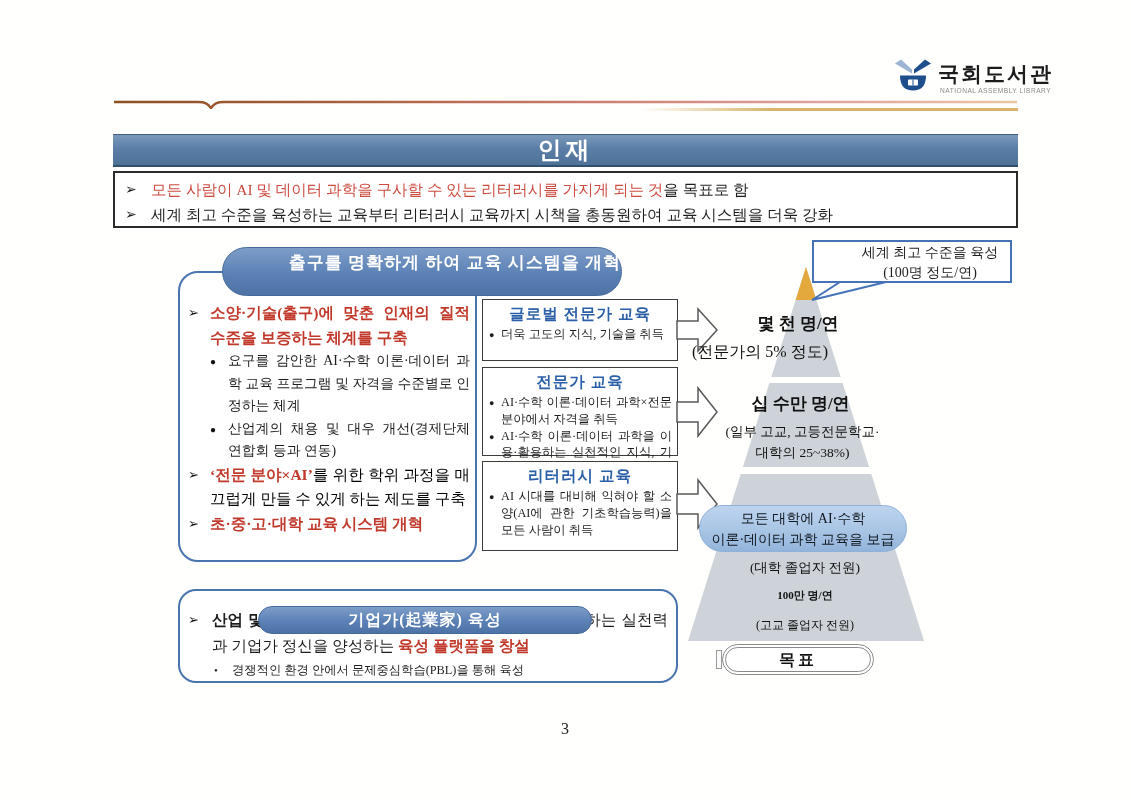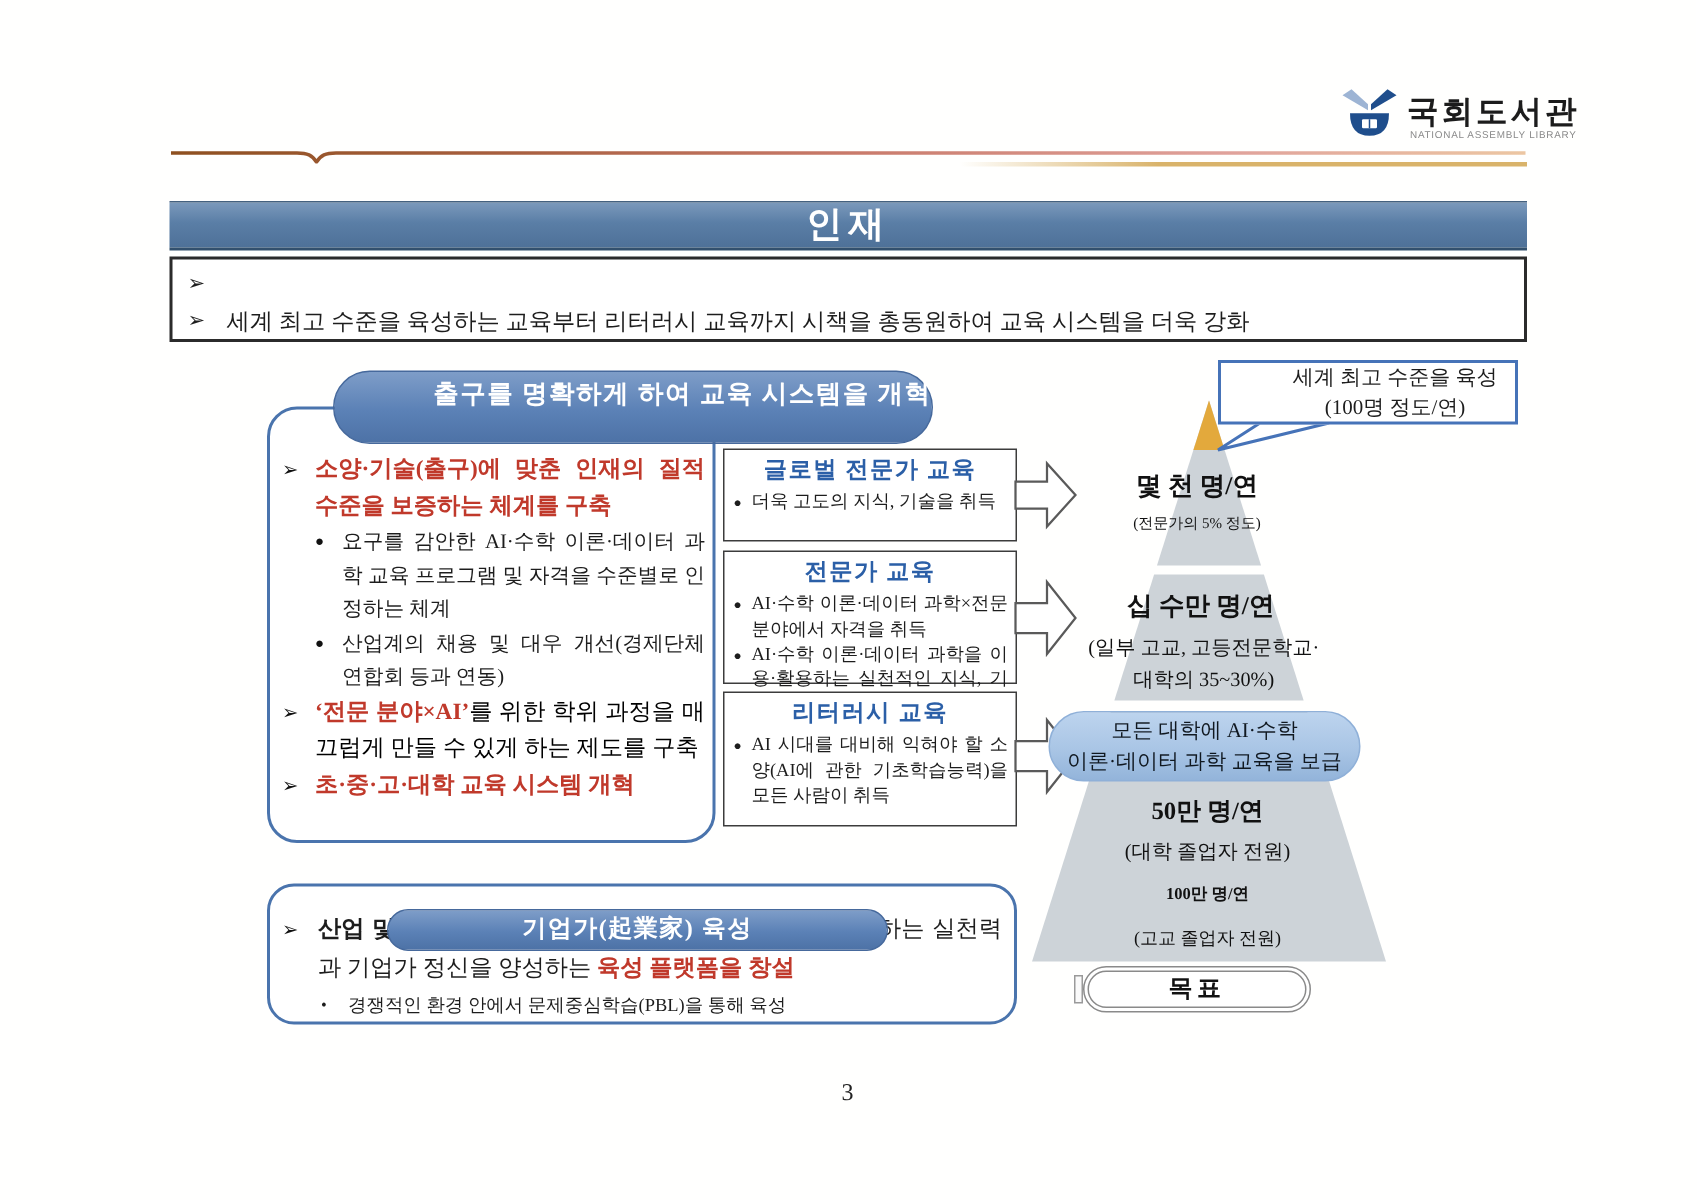"모든 사람이 AI 및 데이터" span { html: none -> <span><span>모든 사람이 AI 및 데이터 과학을 구사할 수 있는 리터러시를 가지게 되는 것</span><span>을 목표로 함</span></span> }
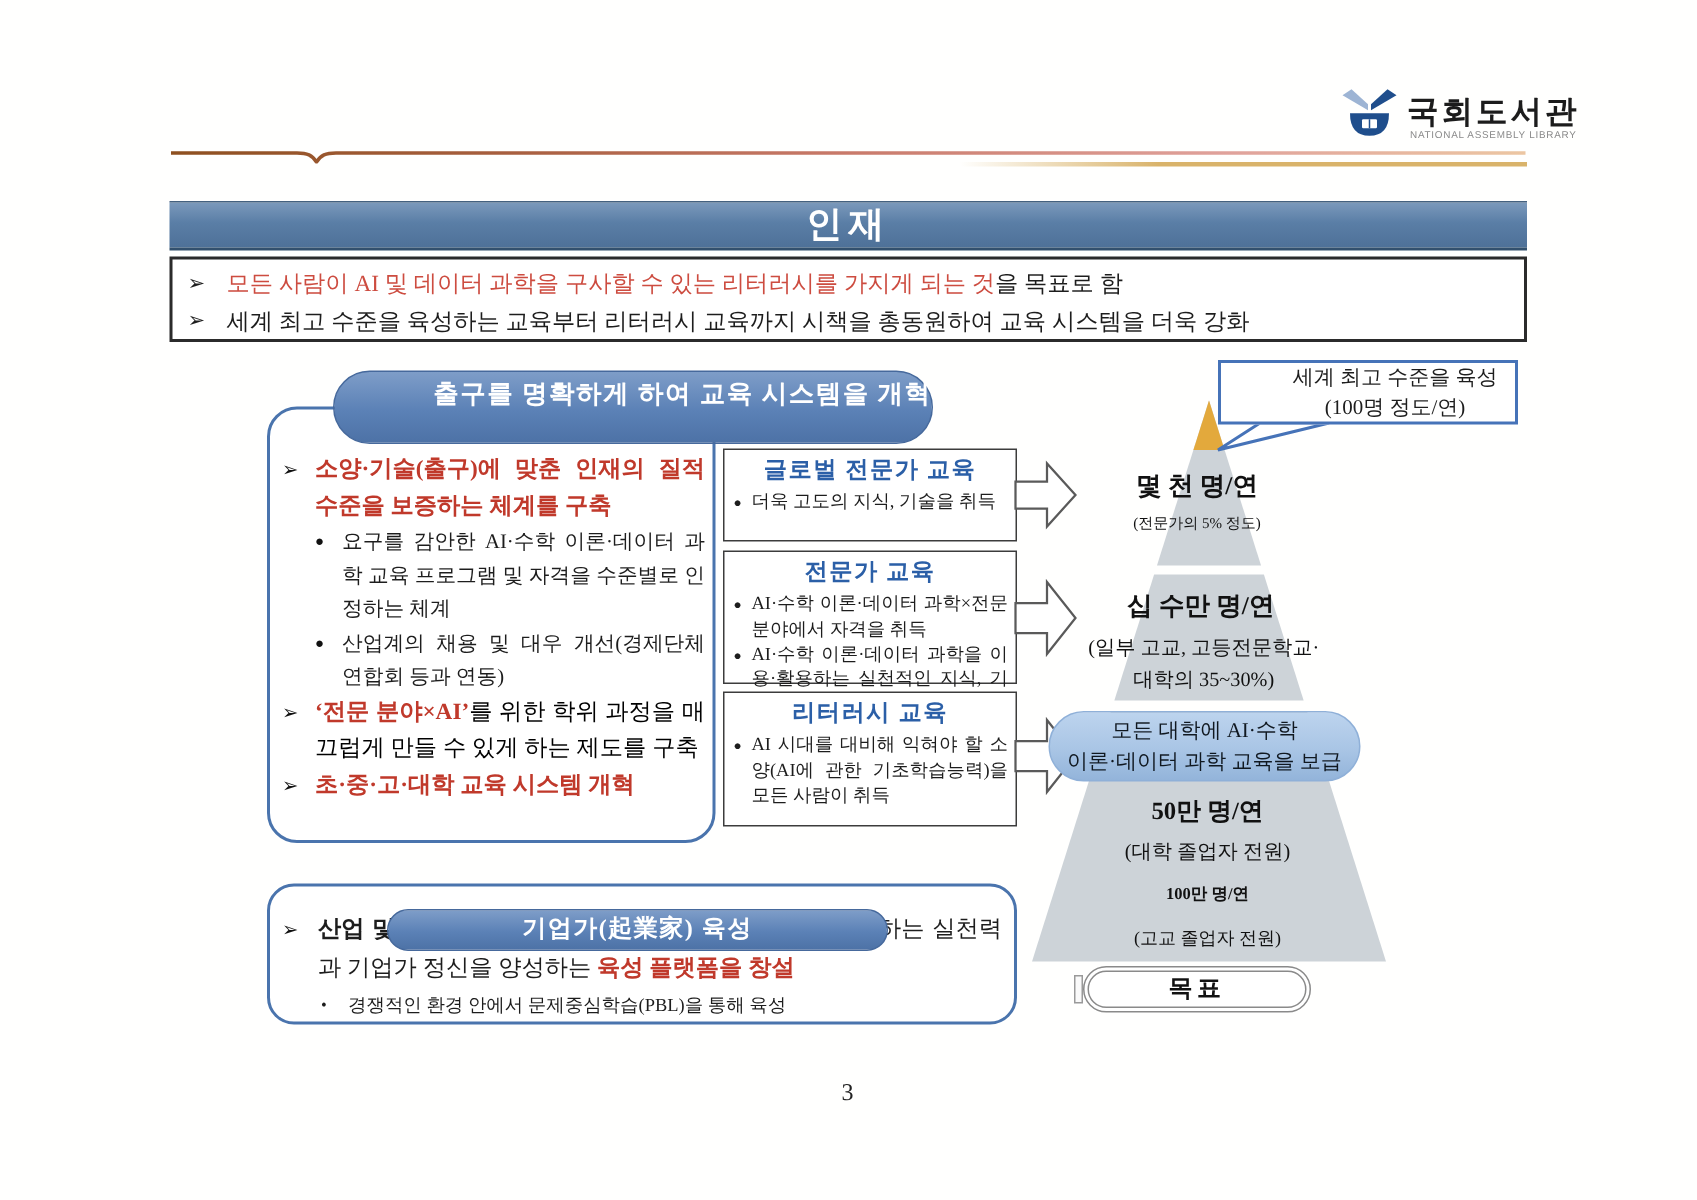"(전문가의 5% 정도)" .lbl-a2 { font-size: 10px -> 16px; left: 708px -> 670px }
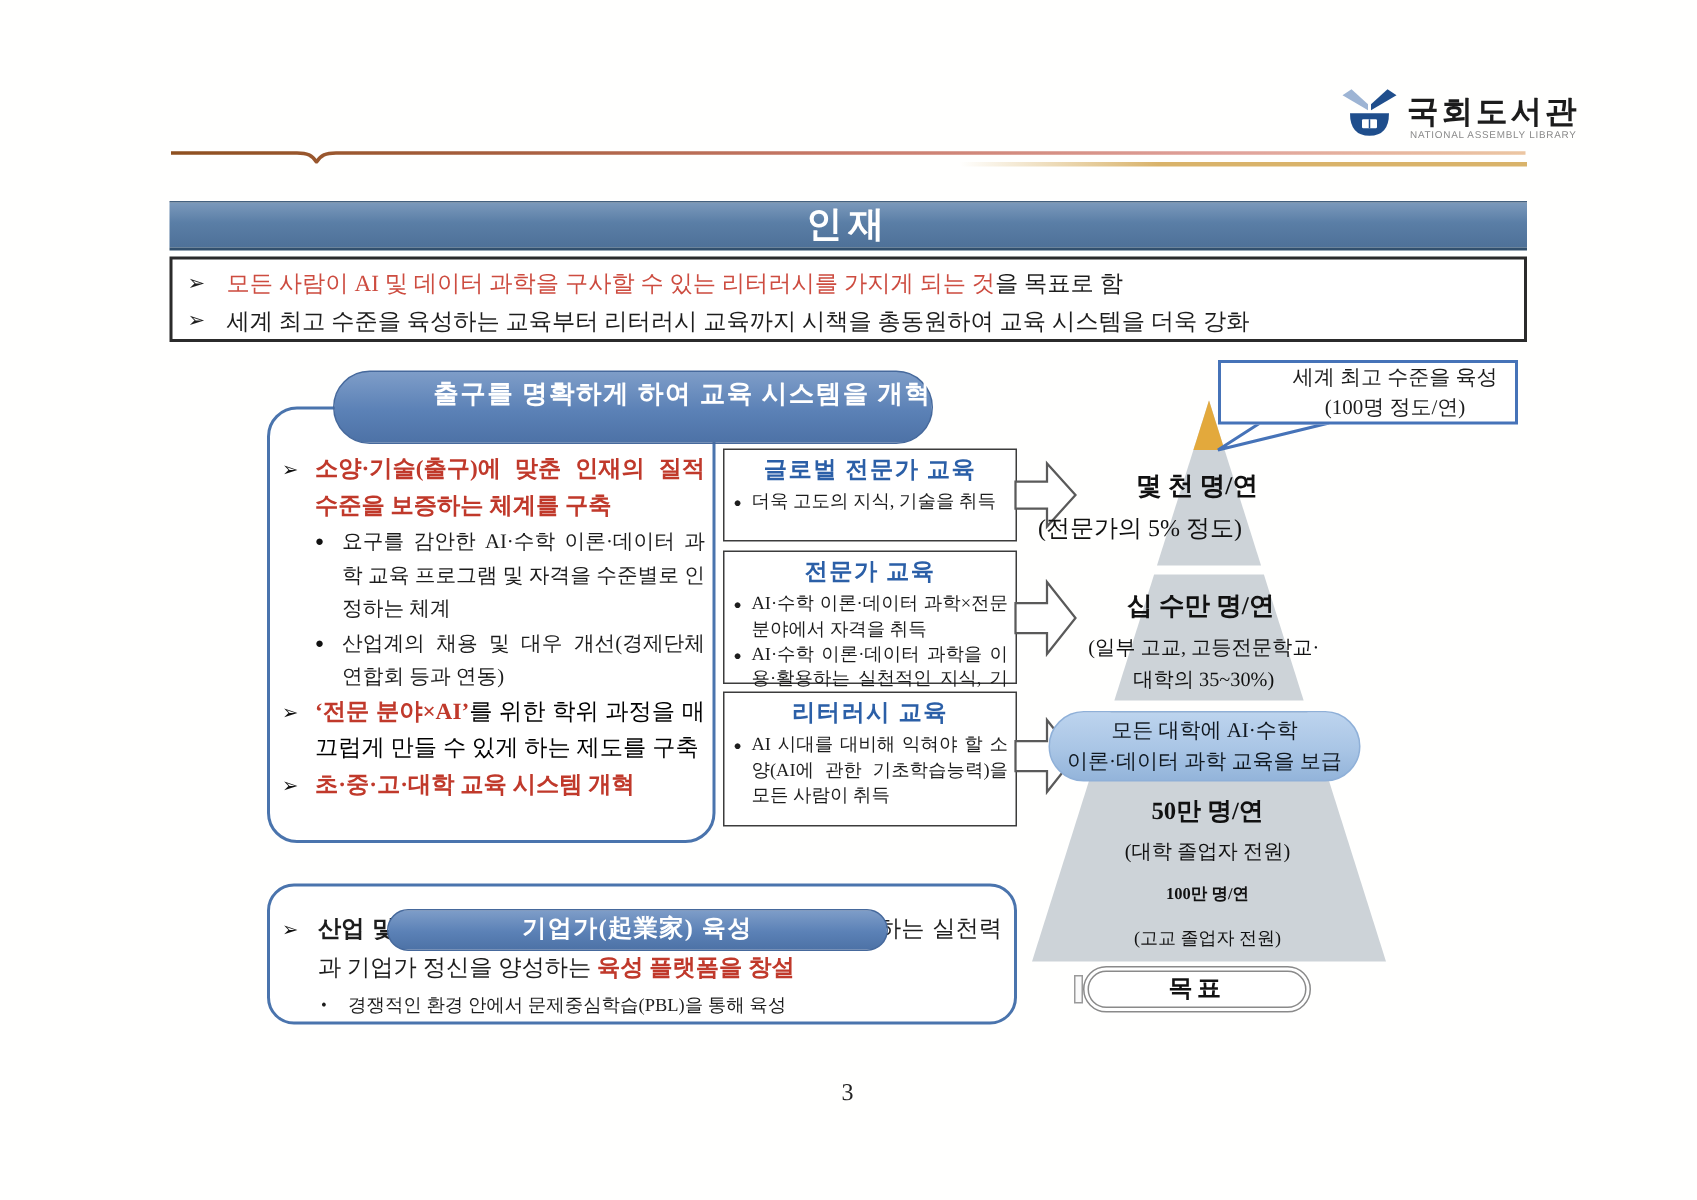"대학의 35~30%)" span { text: 35~30% -> 25~38% }
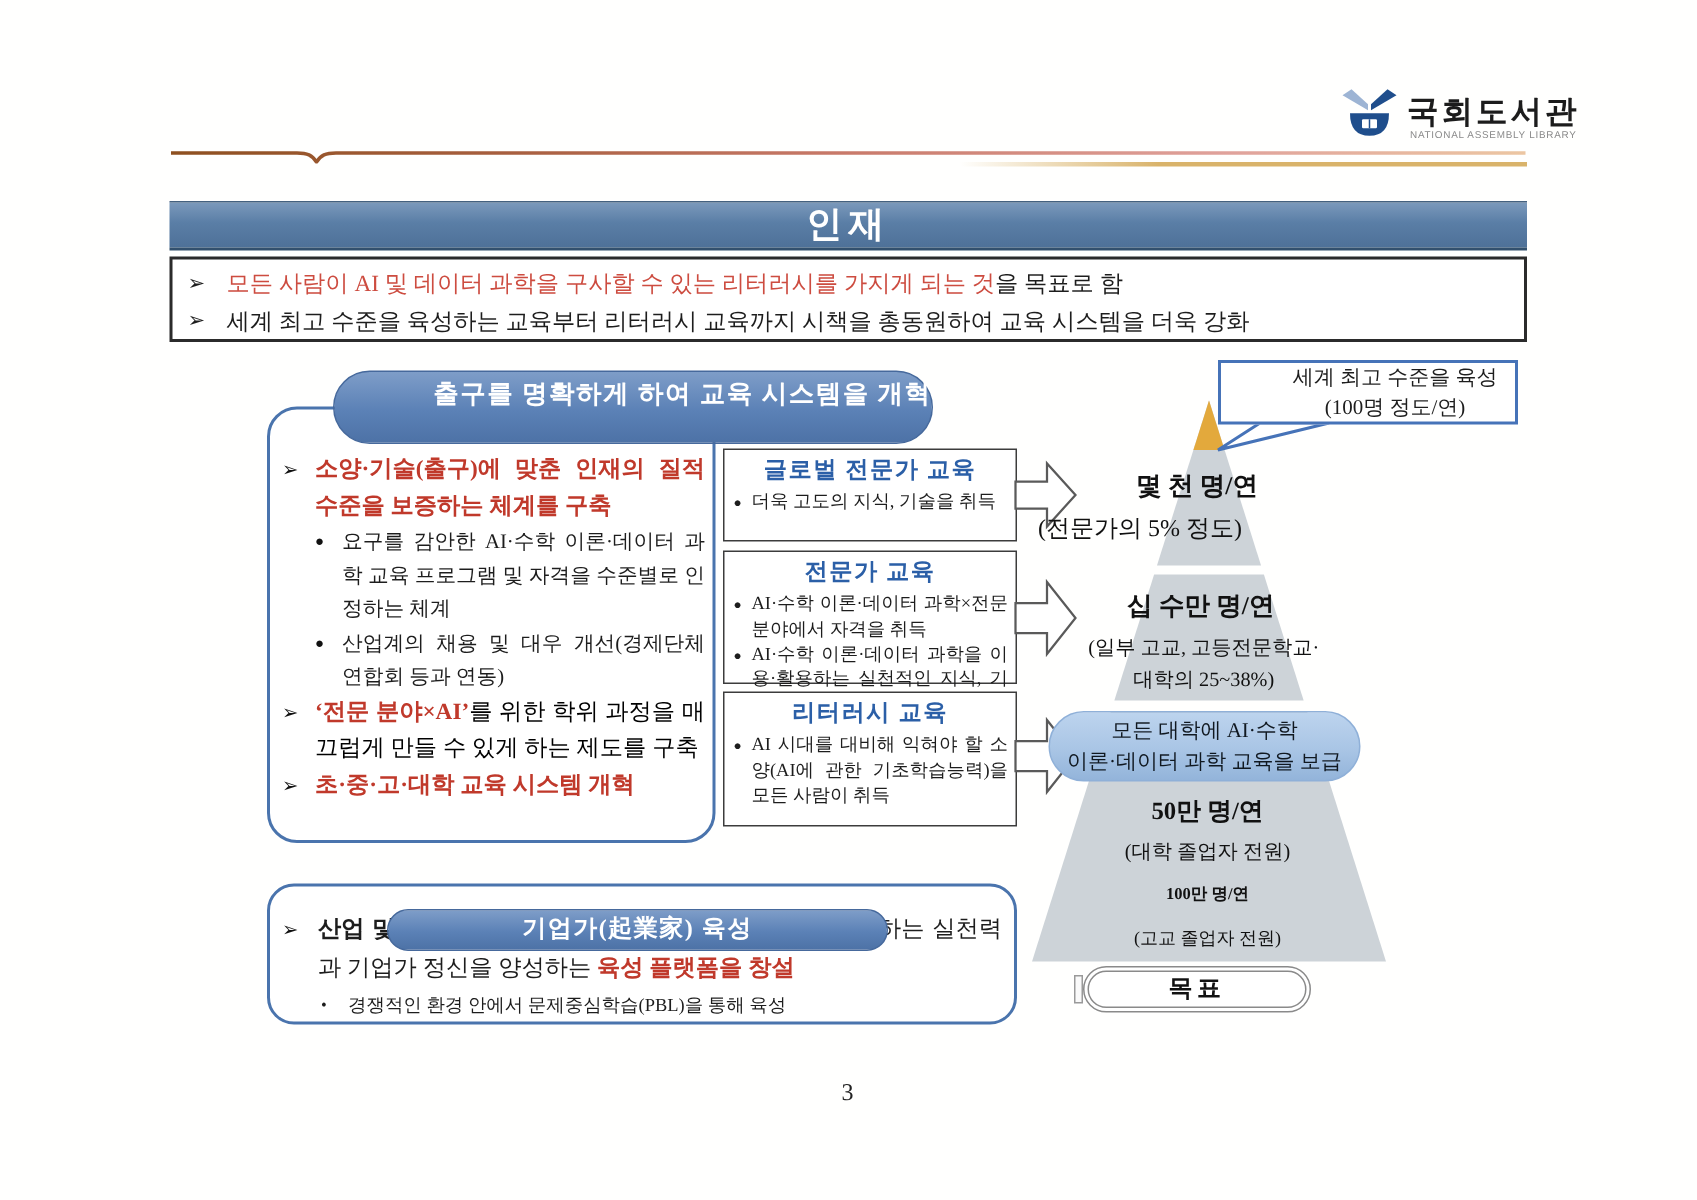"모든 대학에 AI·수학" .pyr-pill { top: 474px -> 505px }
